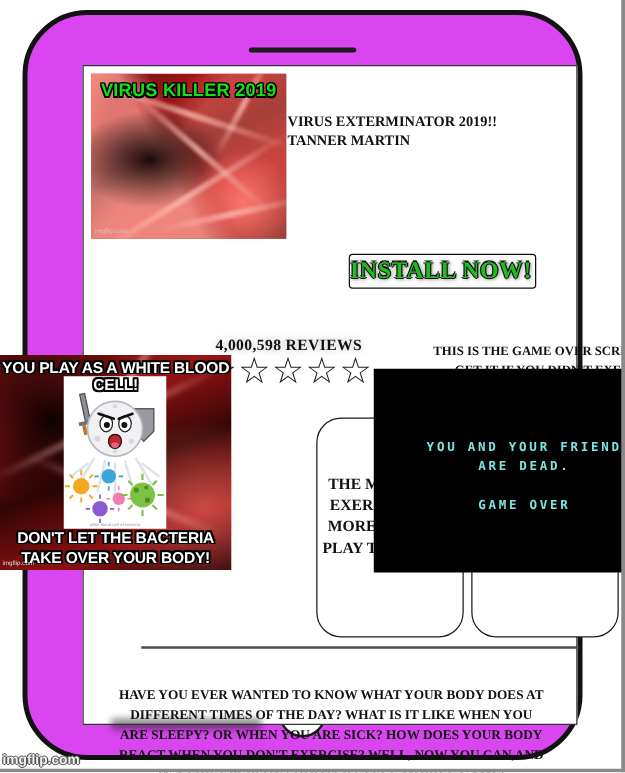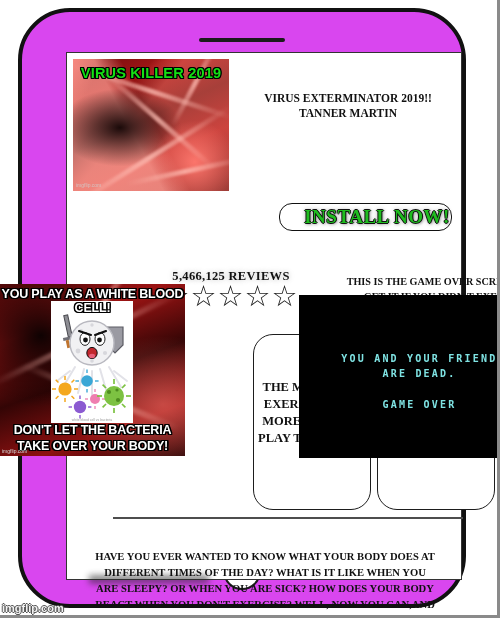"VIRUS EXTERMINATOR 2019!! TANNER MARTIN" #apptitle { left: 176px -> 163px; text-align: center -> left }
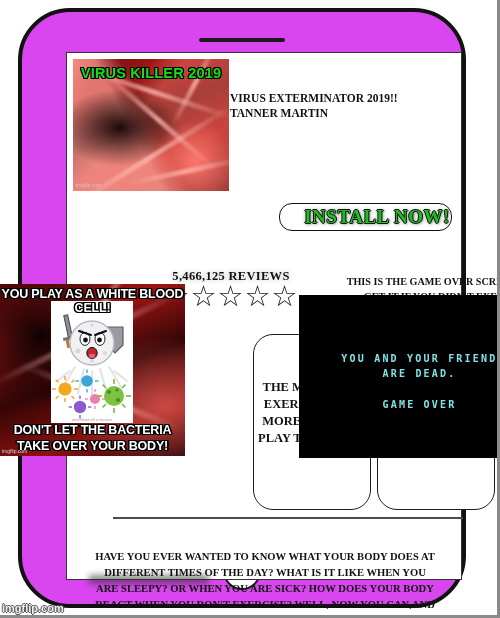"INSTALL NOW!" #install { border-radius: 13px -> 3px; justify-content: center -> flex-start; padding-left: 23px -> none }
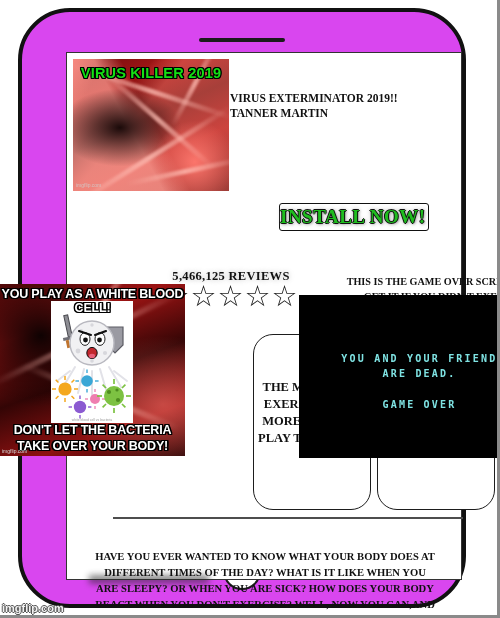"5,466,125 REVIEWS" div { text: 5,466,125 -> 4,000,598 }
